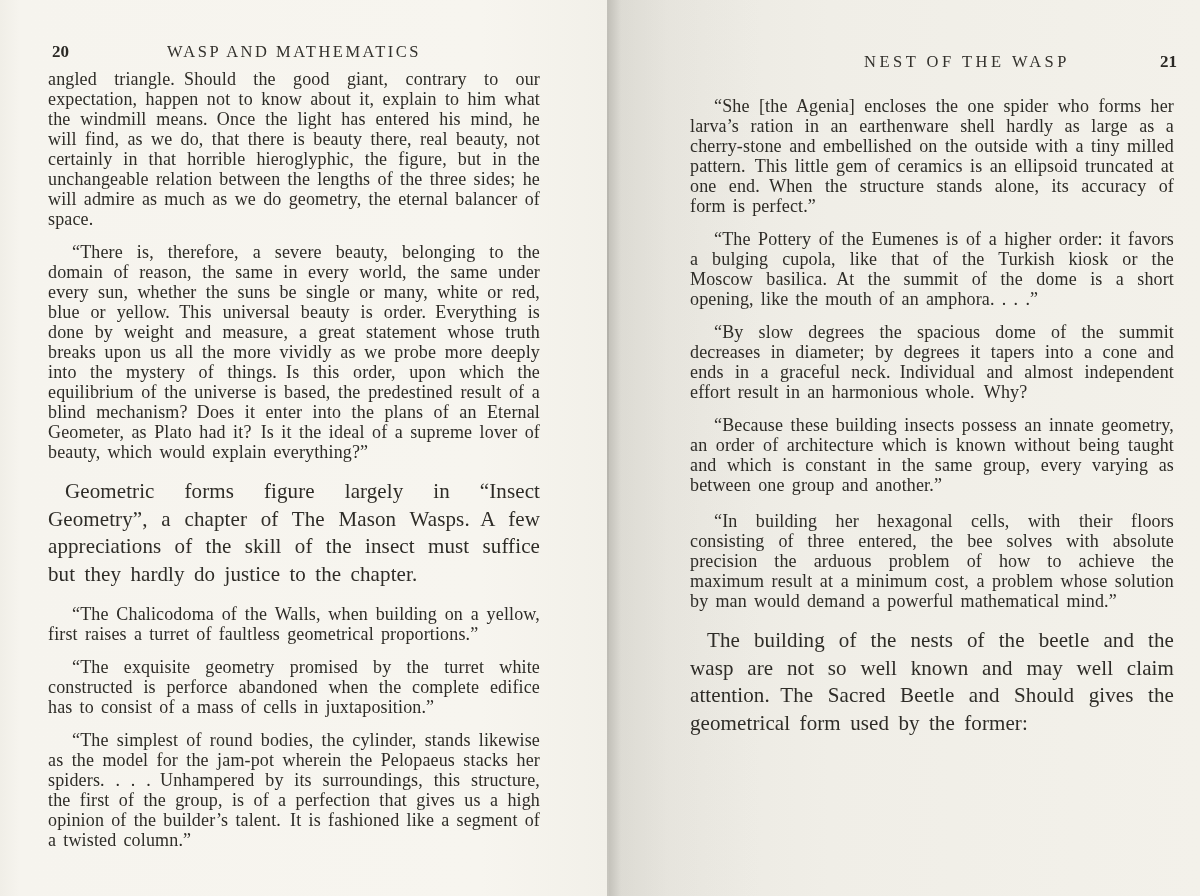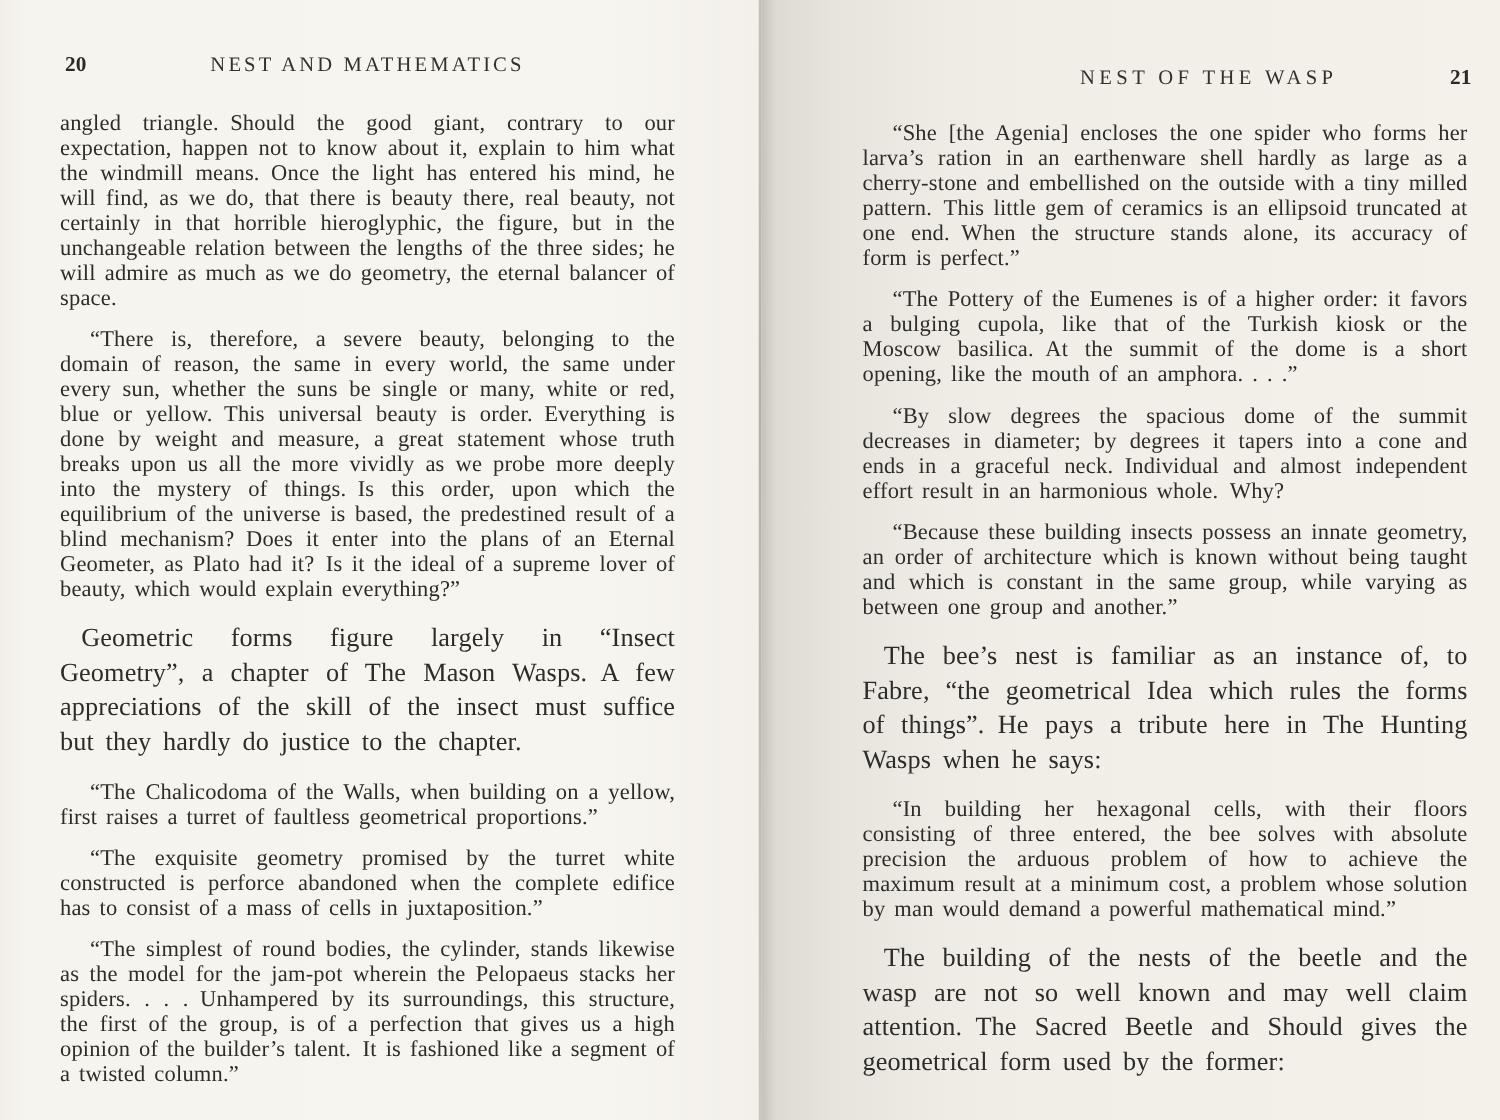"NEST AND MATHEMATICS" span.running-title { text: NEST -> WASP }
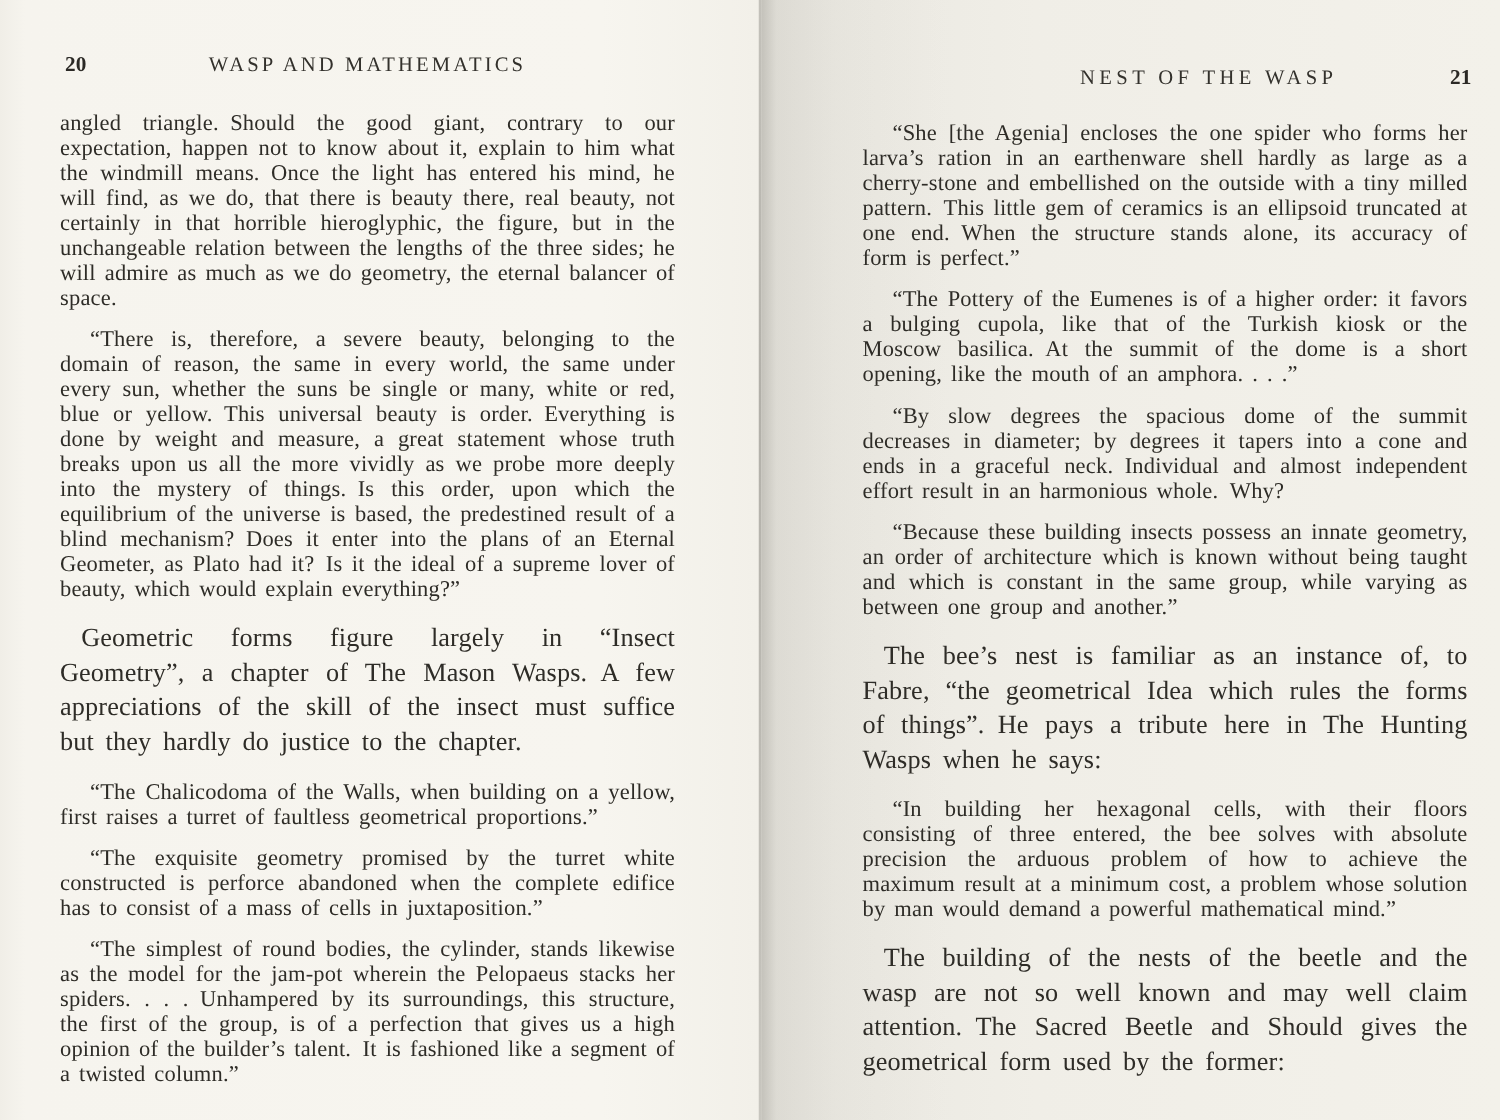"angled triangle. Should the good" .text-col-left { top: 88px -> 69px }
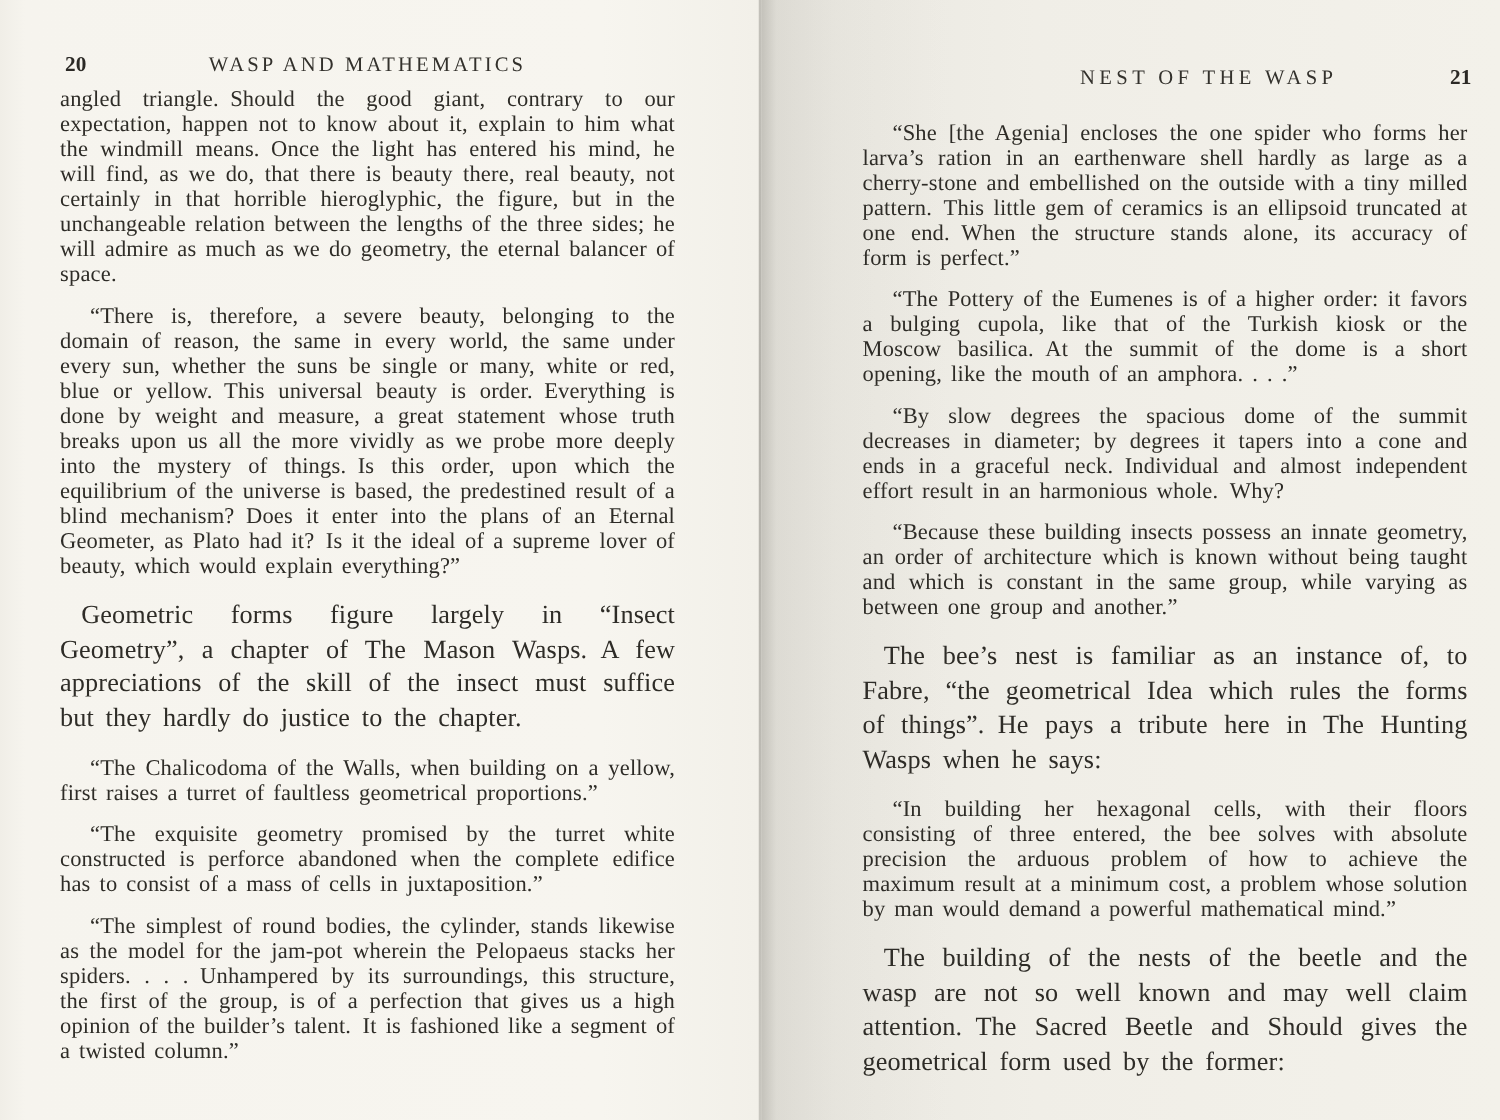"“Because these building insects possess" span { text: while -> every }
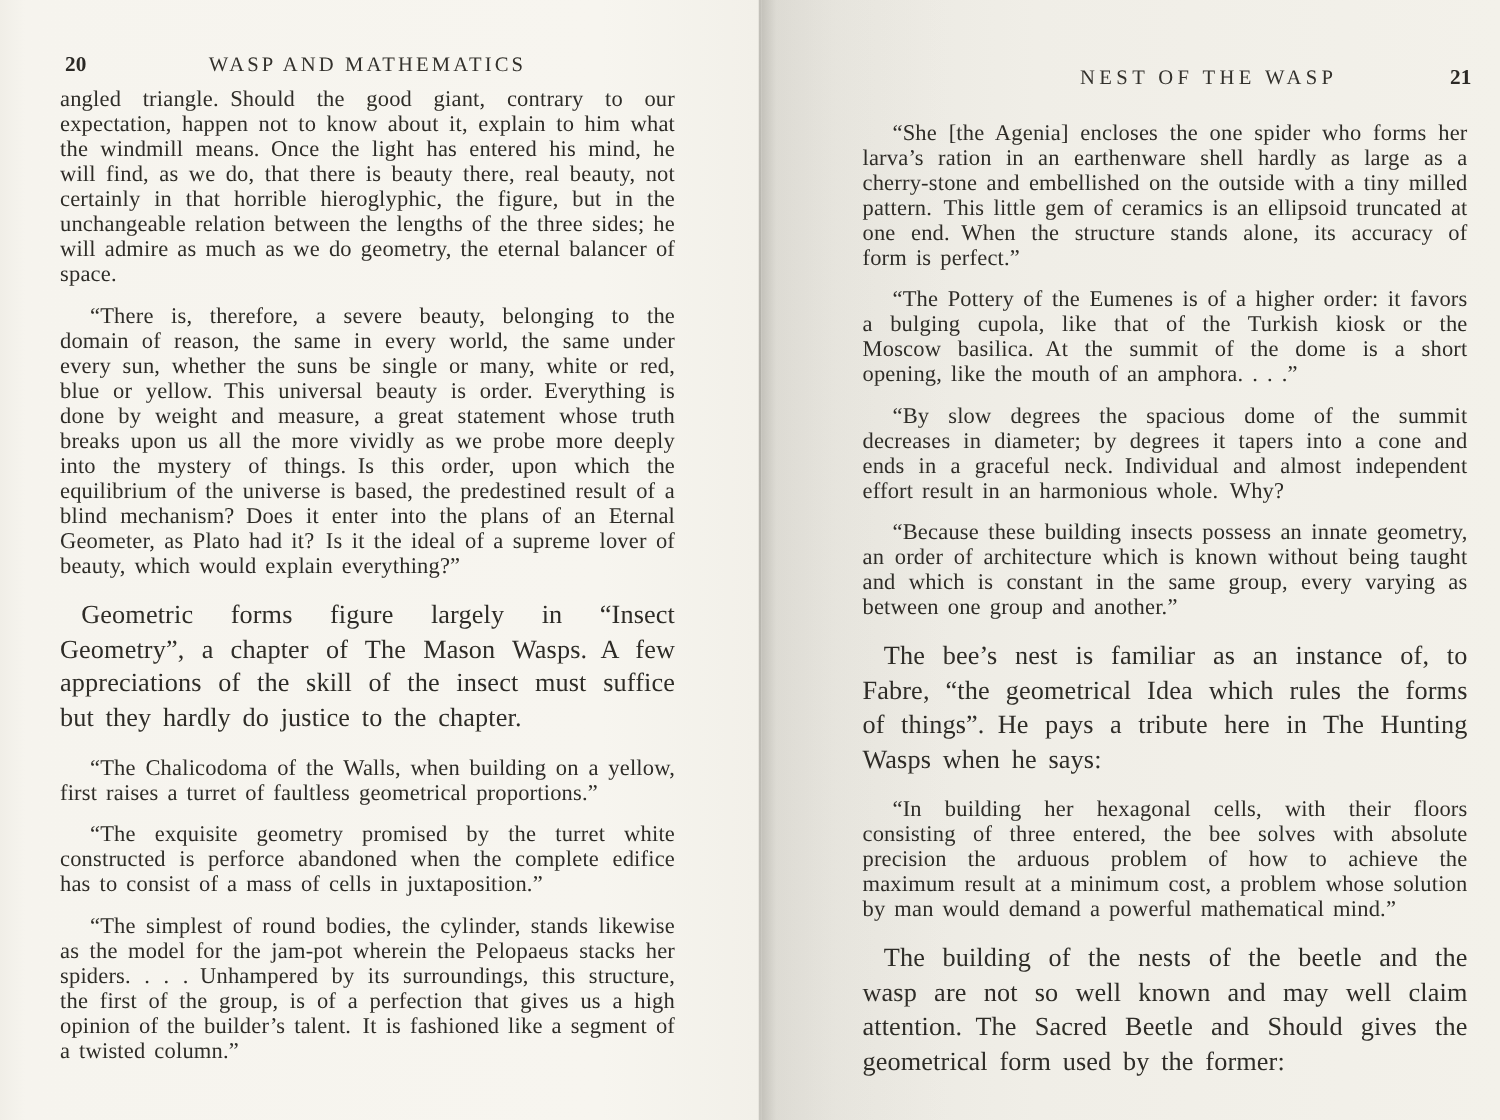"The bee’s nest is familiar" p.para { html: <p><span>The bee’s nest is familiar as an instance of, to Fabre, “the geometrical Idea which rules the forms of things”. He pays a tribute here in </span><span>The Hunting Wasps</span><span> when he says:</span></p> -> none }
